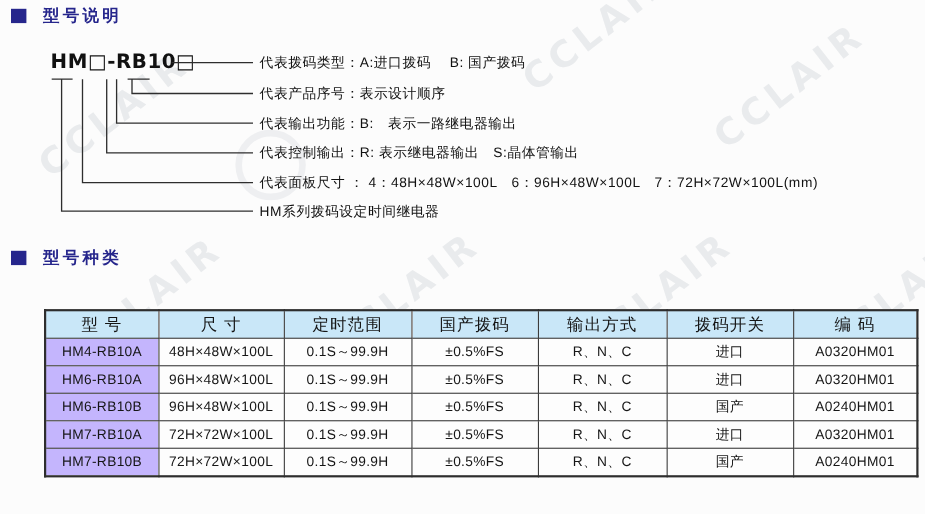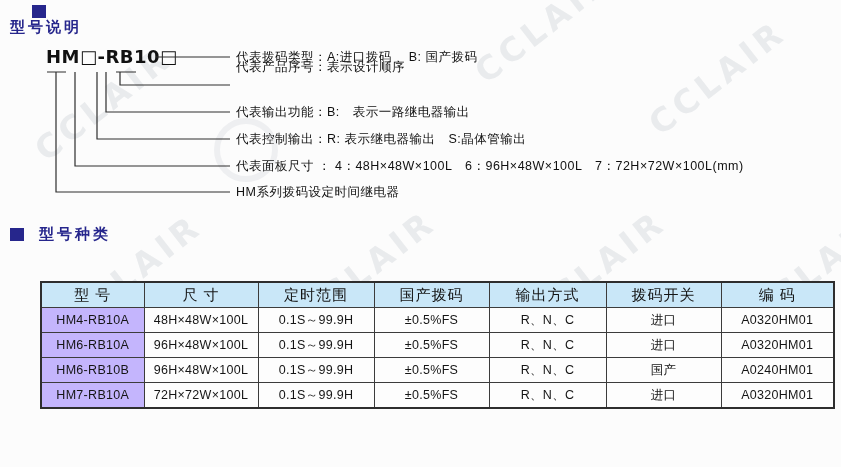"型号说明" div.section-header { flex-direction: column -> none }
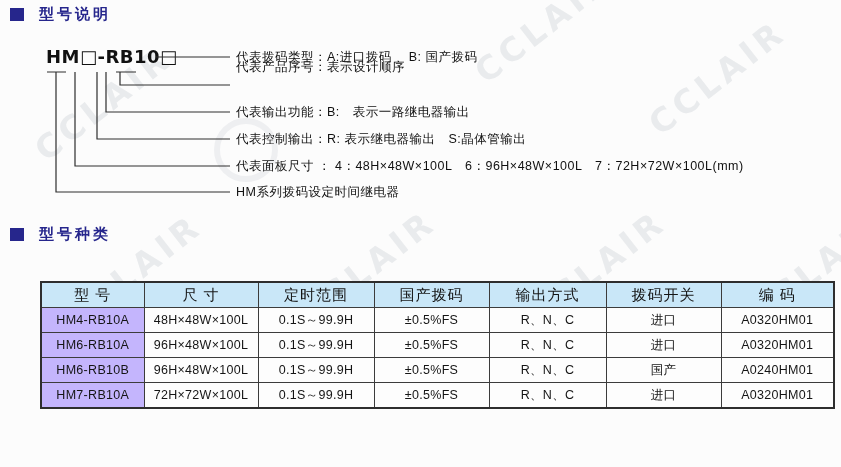"代表产品序号：表示设计顺序" div.diagram-label { top: 60px -> 78px }
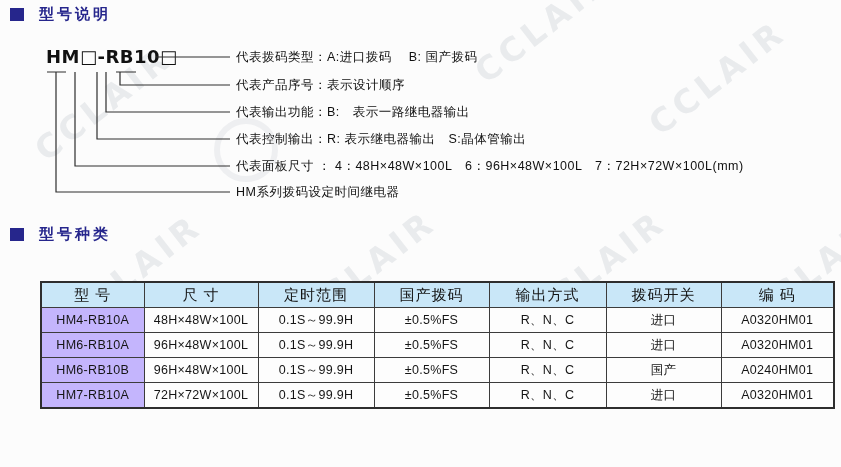"HM7-RB10B" tr { html: none -> <tr> <td>HM7-RB10B</td> <td>72H×72W×100L</td> <td>0.1S～99.9H</td> <td>±0.5%FS</td> <td>R、N、C</td> <td>国产</td> <td>A0240HM01</td> </tr> }
